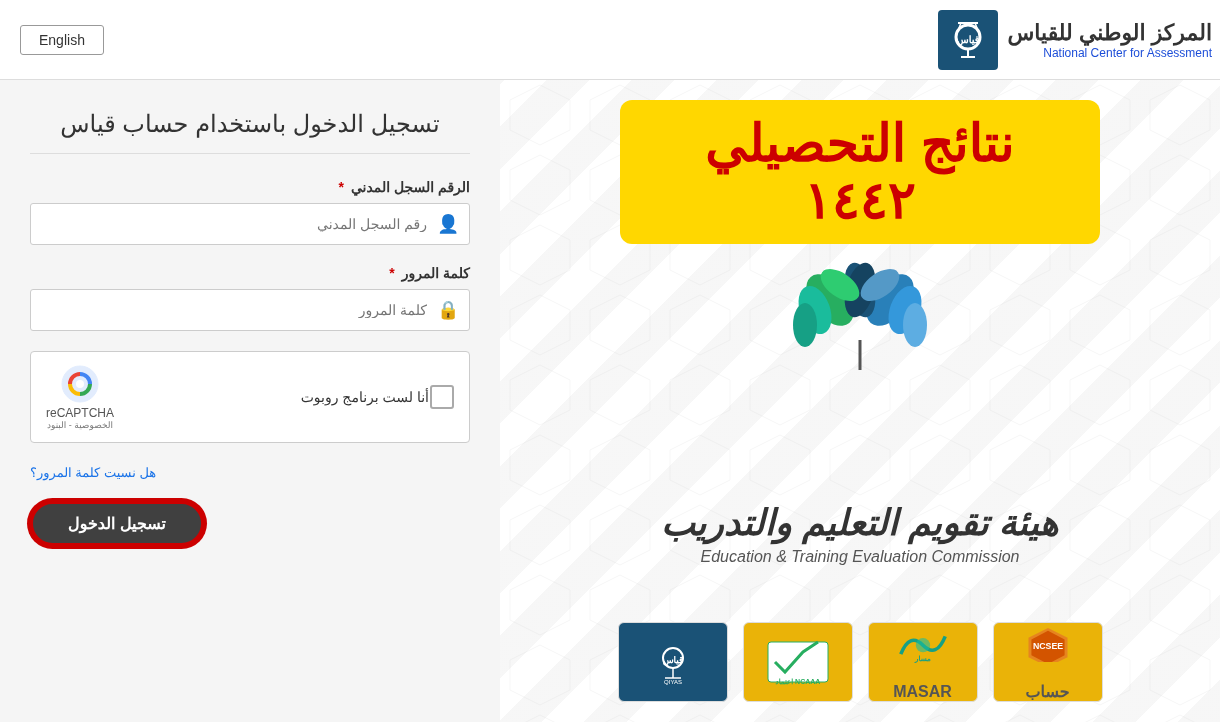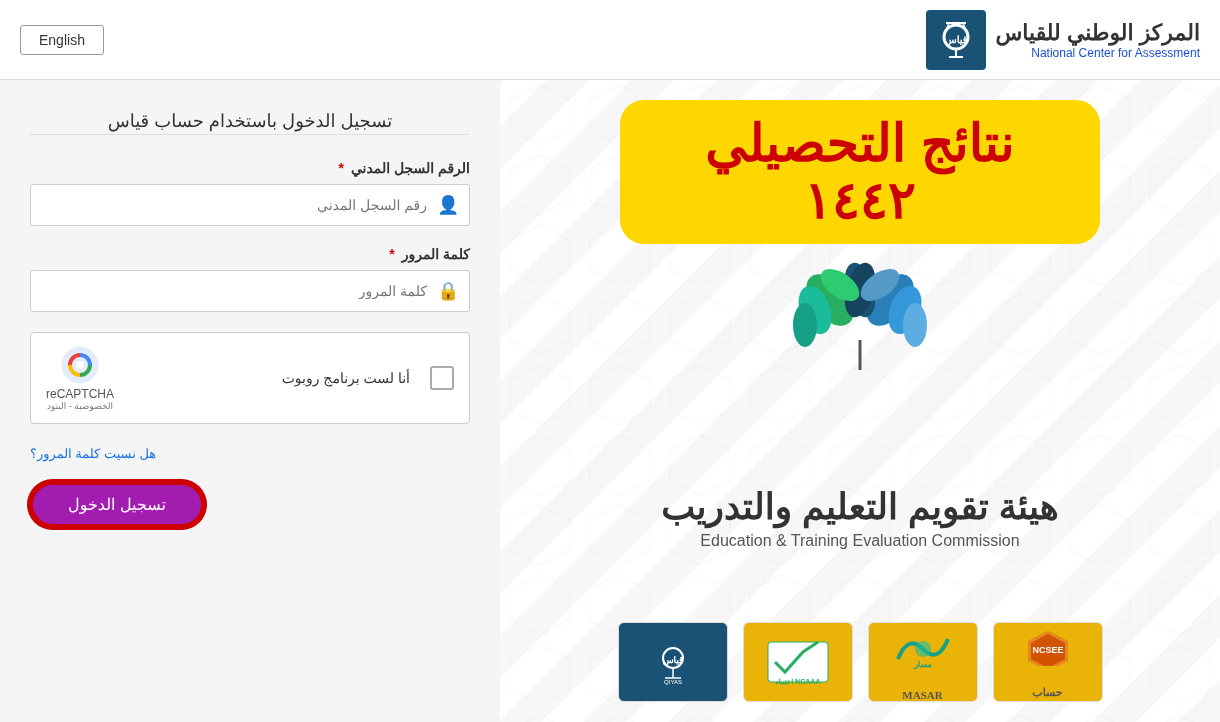"English" .header { padding: 0 20px -> 0 8px }
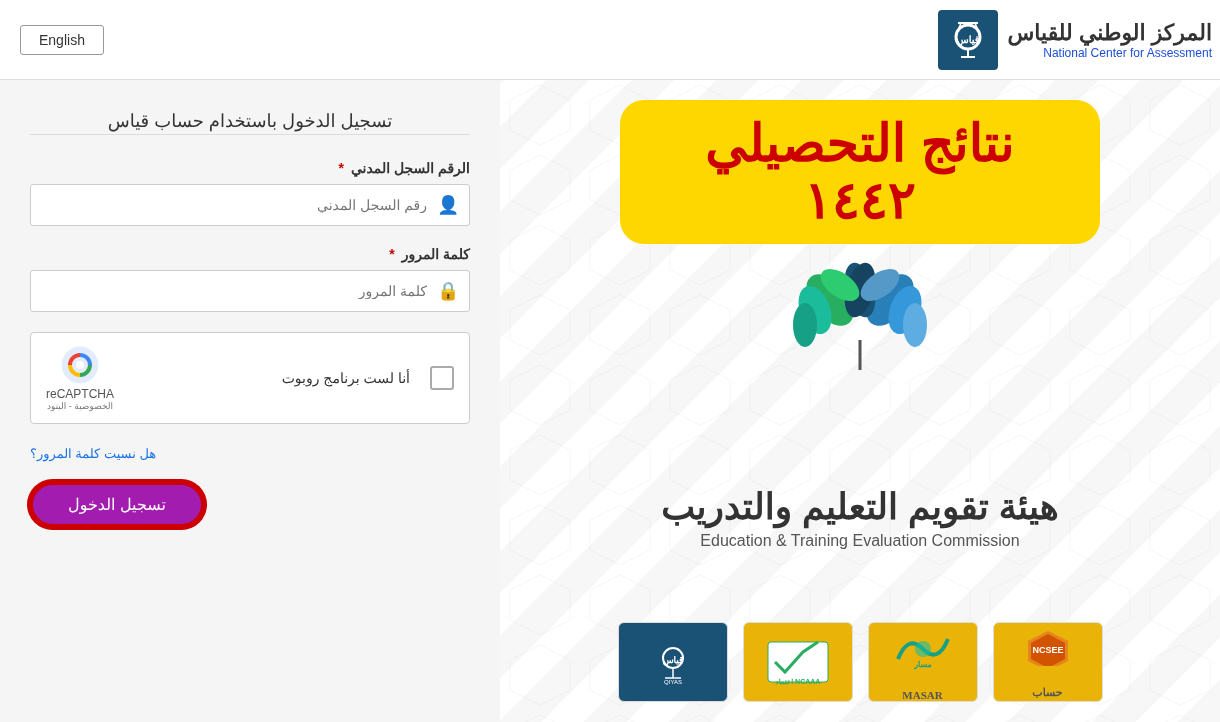"تسجيل الدخول باستخدام حساب قياس" .login-header { font-size: 18px -> 24px; padding-bottom: 2px -> 15px }
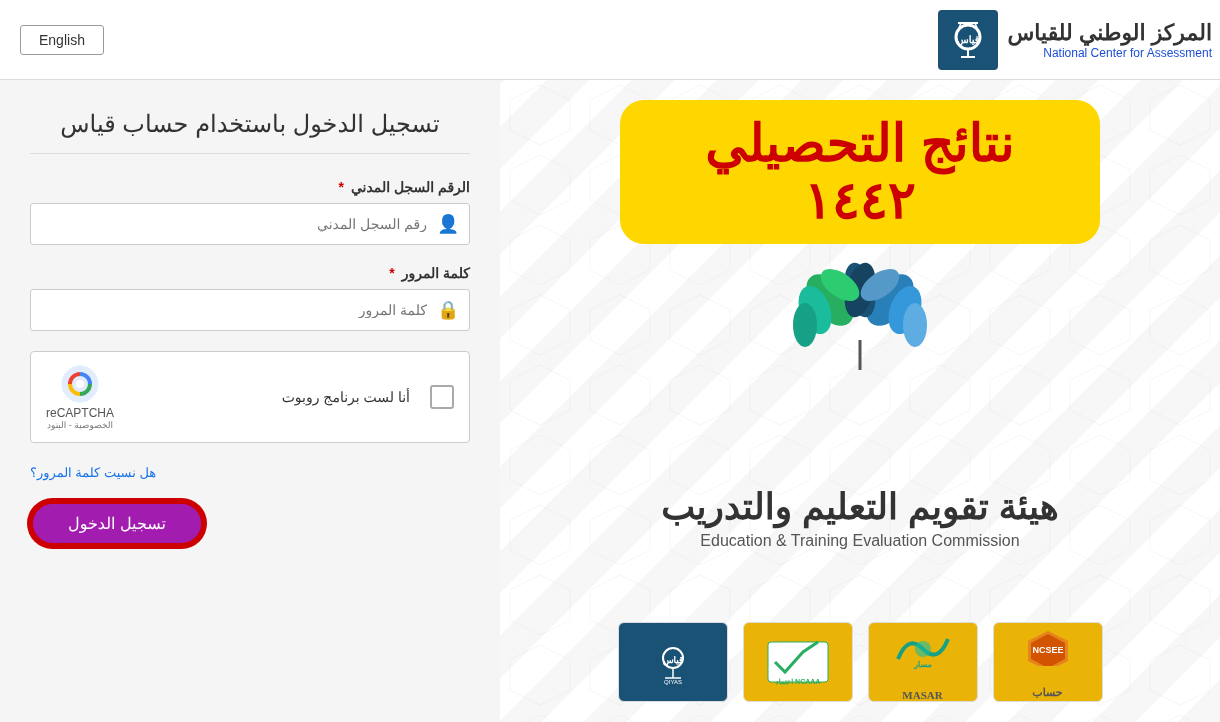"نتائج التحصيلي ١٤٤٢" .yellow-banner { border-radius: 24px -> 12px }
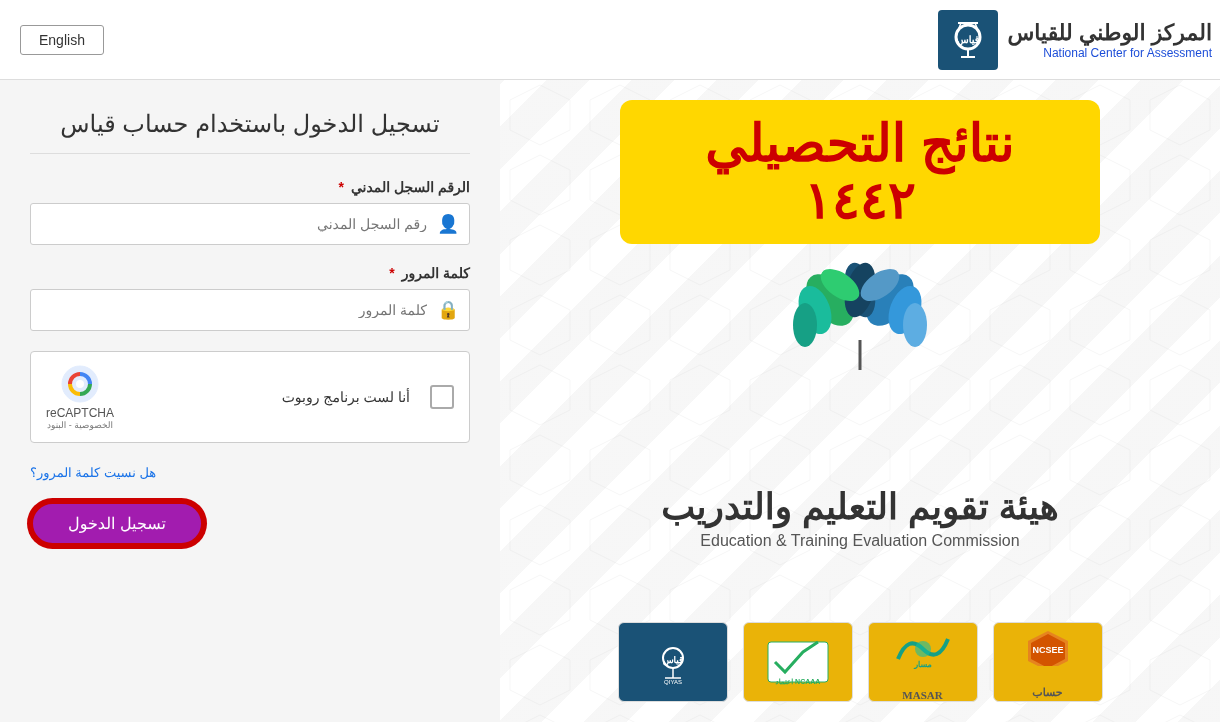"أنا لست برنامج روبوت" .recaptcha-left { gap: 20px -> 1px }
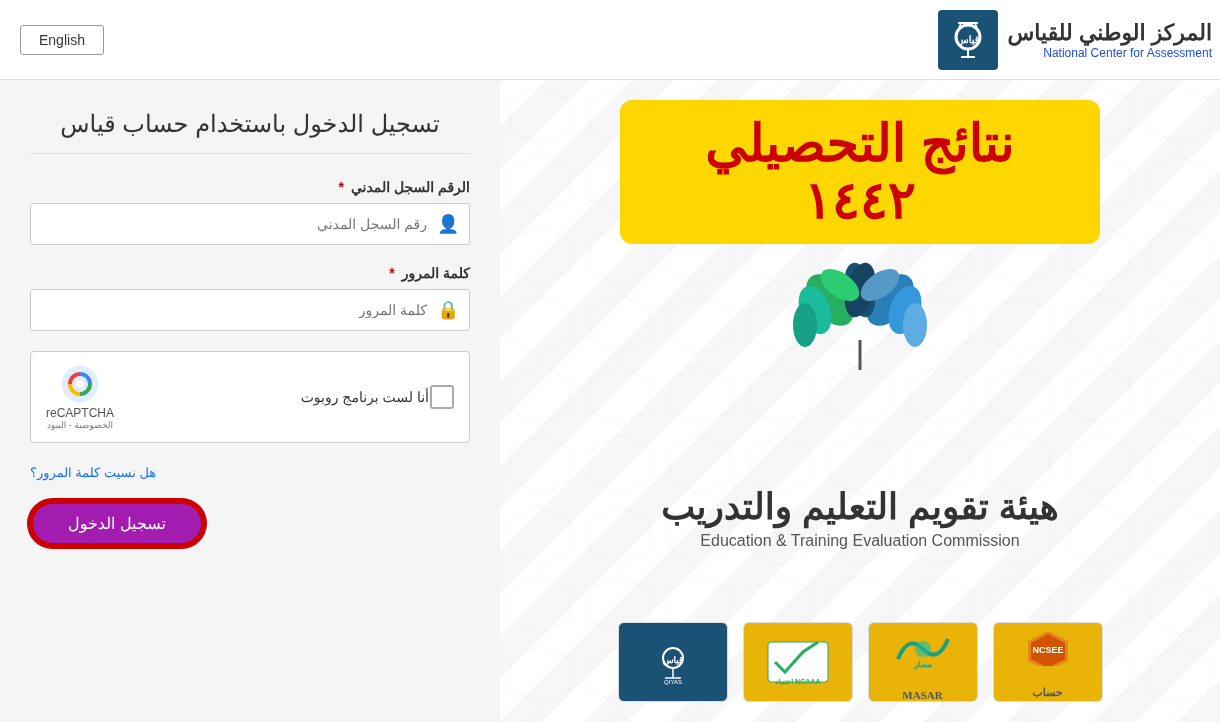"تسجيل الدخول" .login-button { background: #a21caf -> #404040; font-weight: normal -> bold }
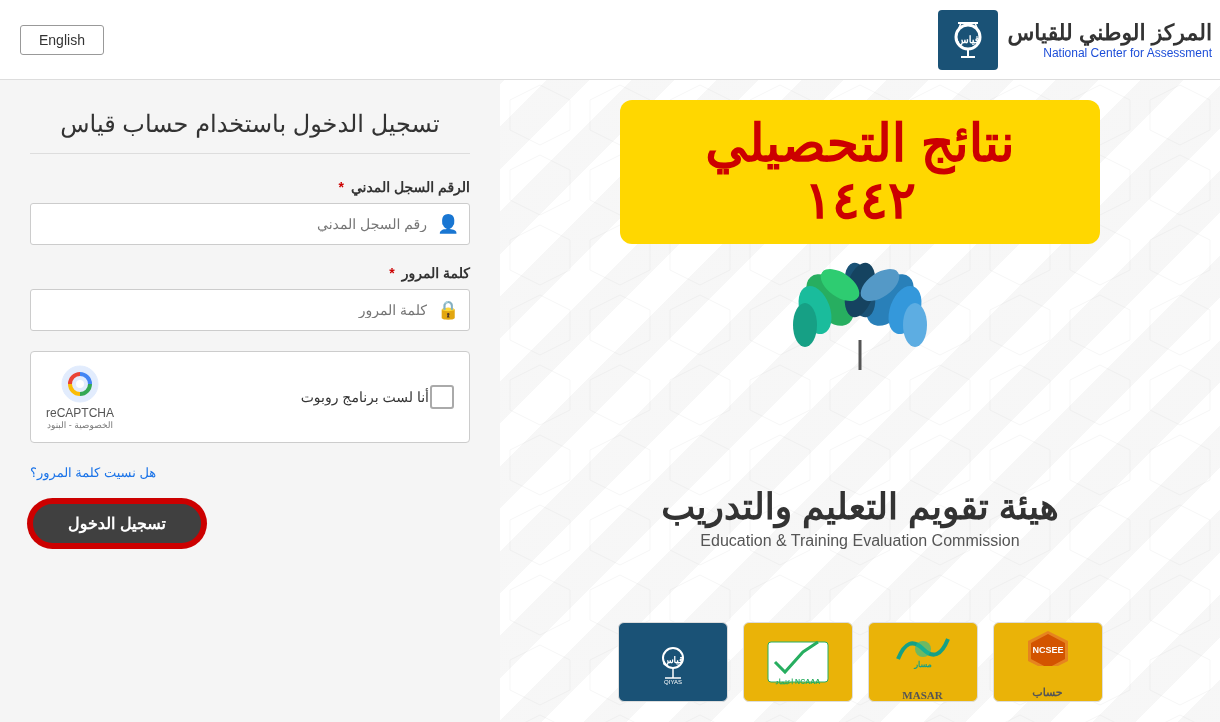"هيئة تقويم التعليم والتدريب" div.etec-logo-area { bottom: 172px -> 156px; font-style: none -> italic }
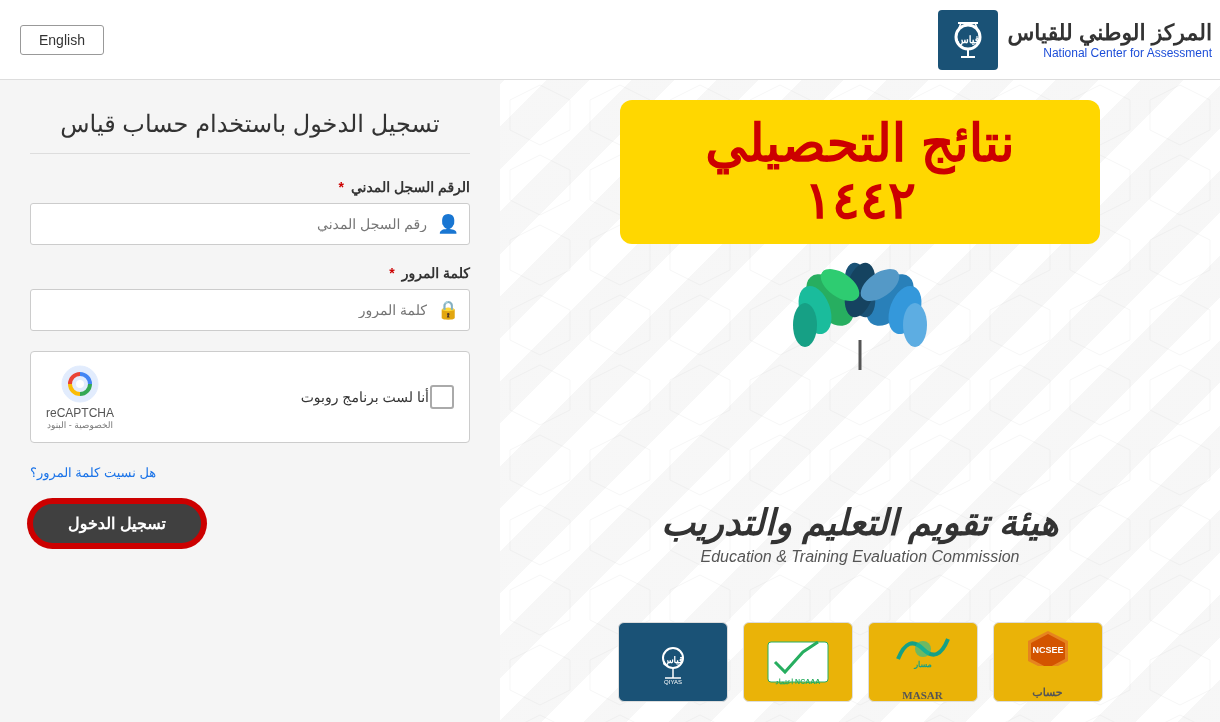"MASAR" .logo-label { font-family: Liberation Serif, serif -> none; font-size: 11px -> 16px }
